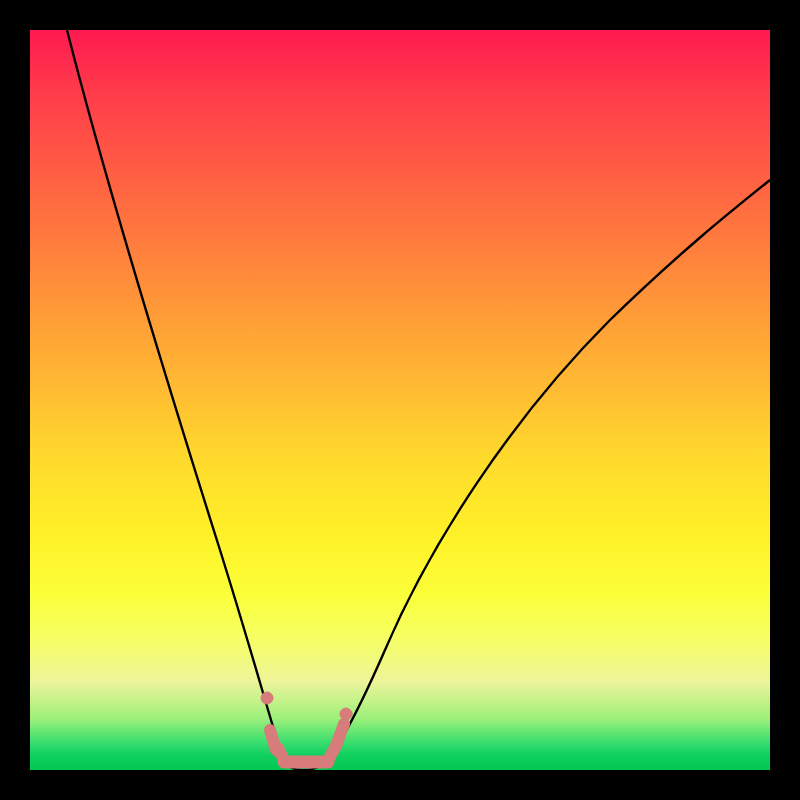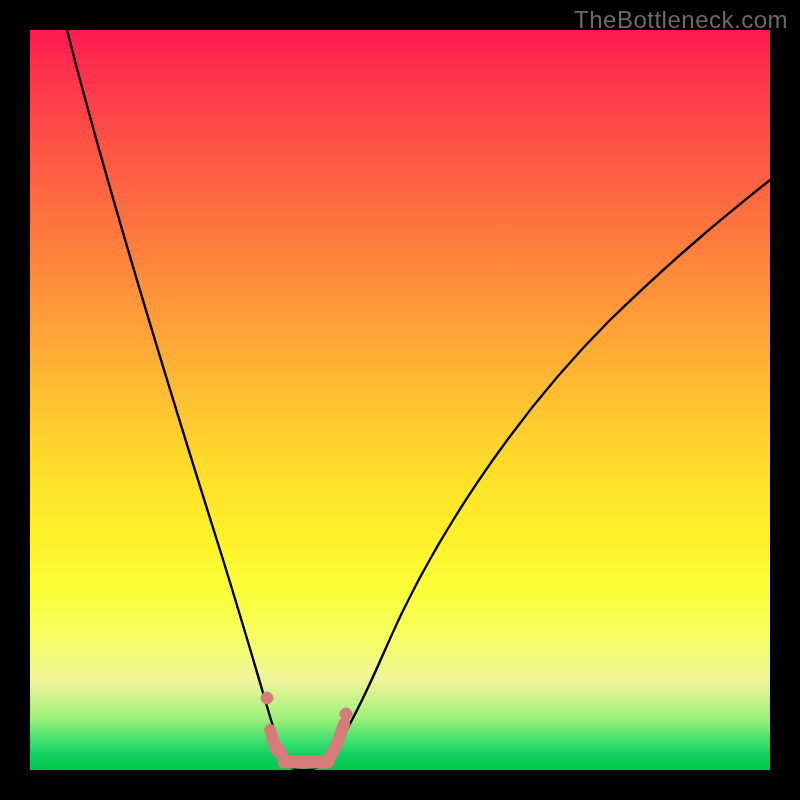"TheBottleneck.com" div.watermark { html: <div>TheBottleneck.com</div> -> none }
